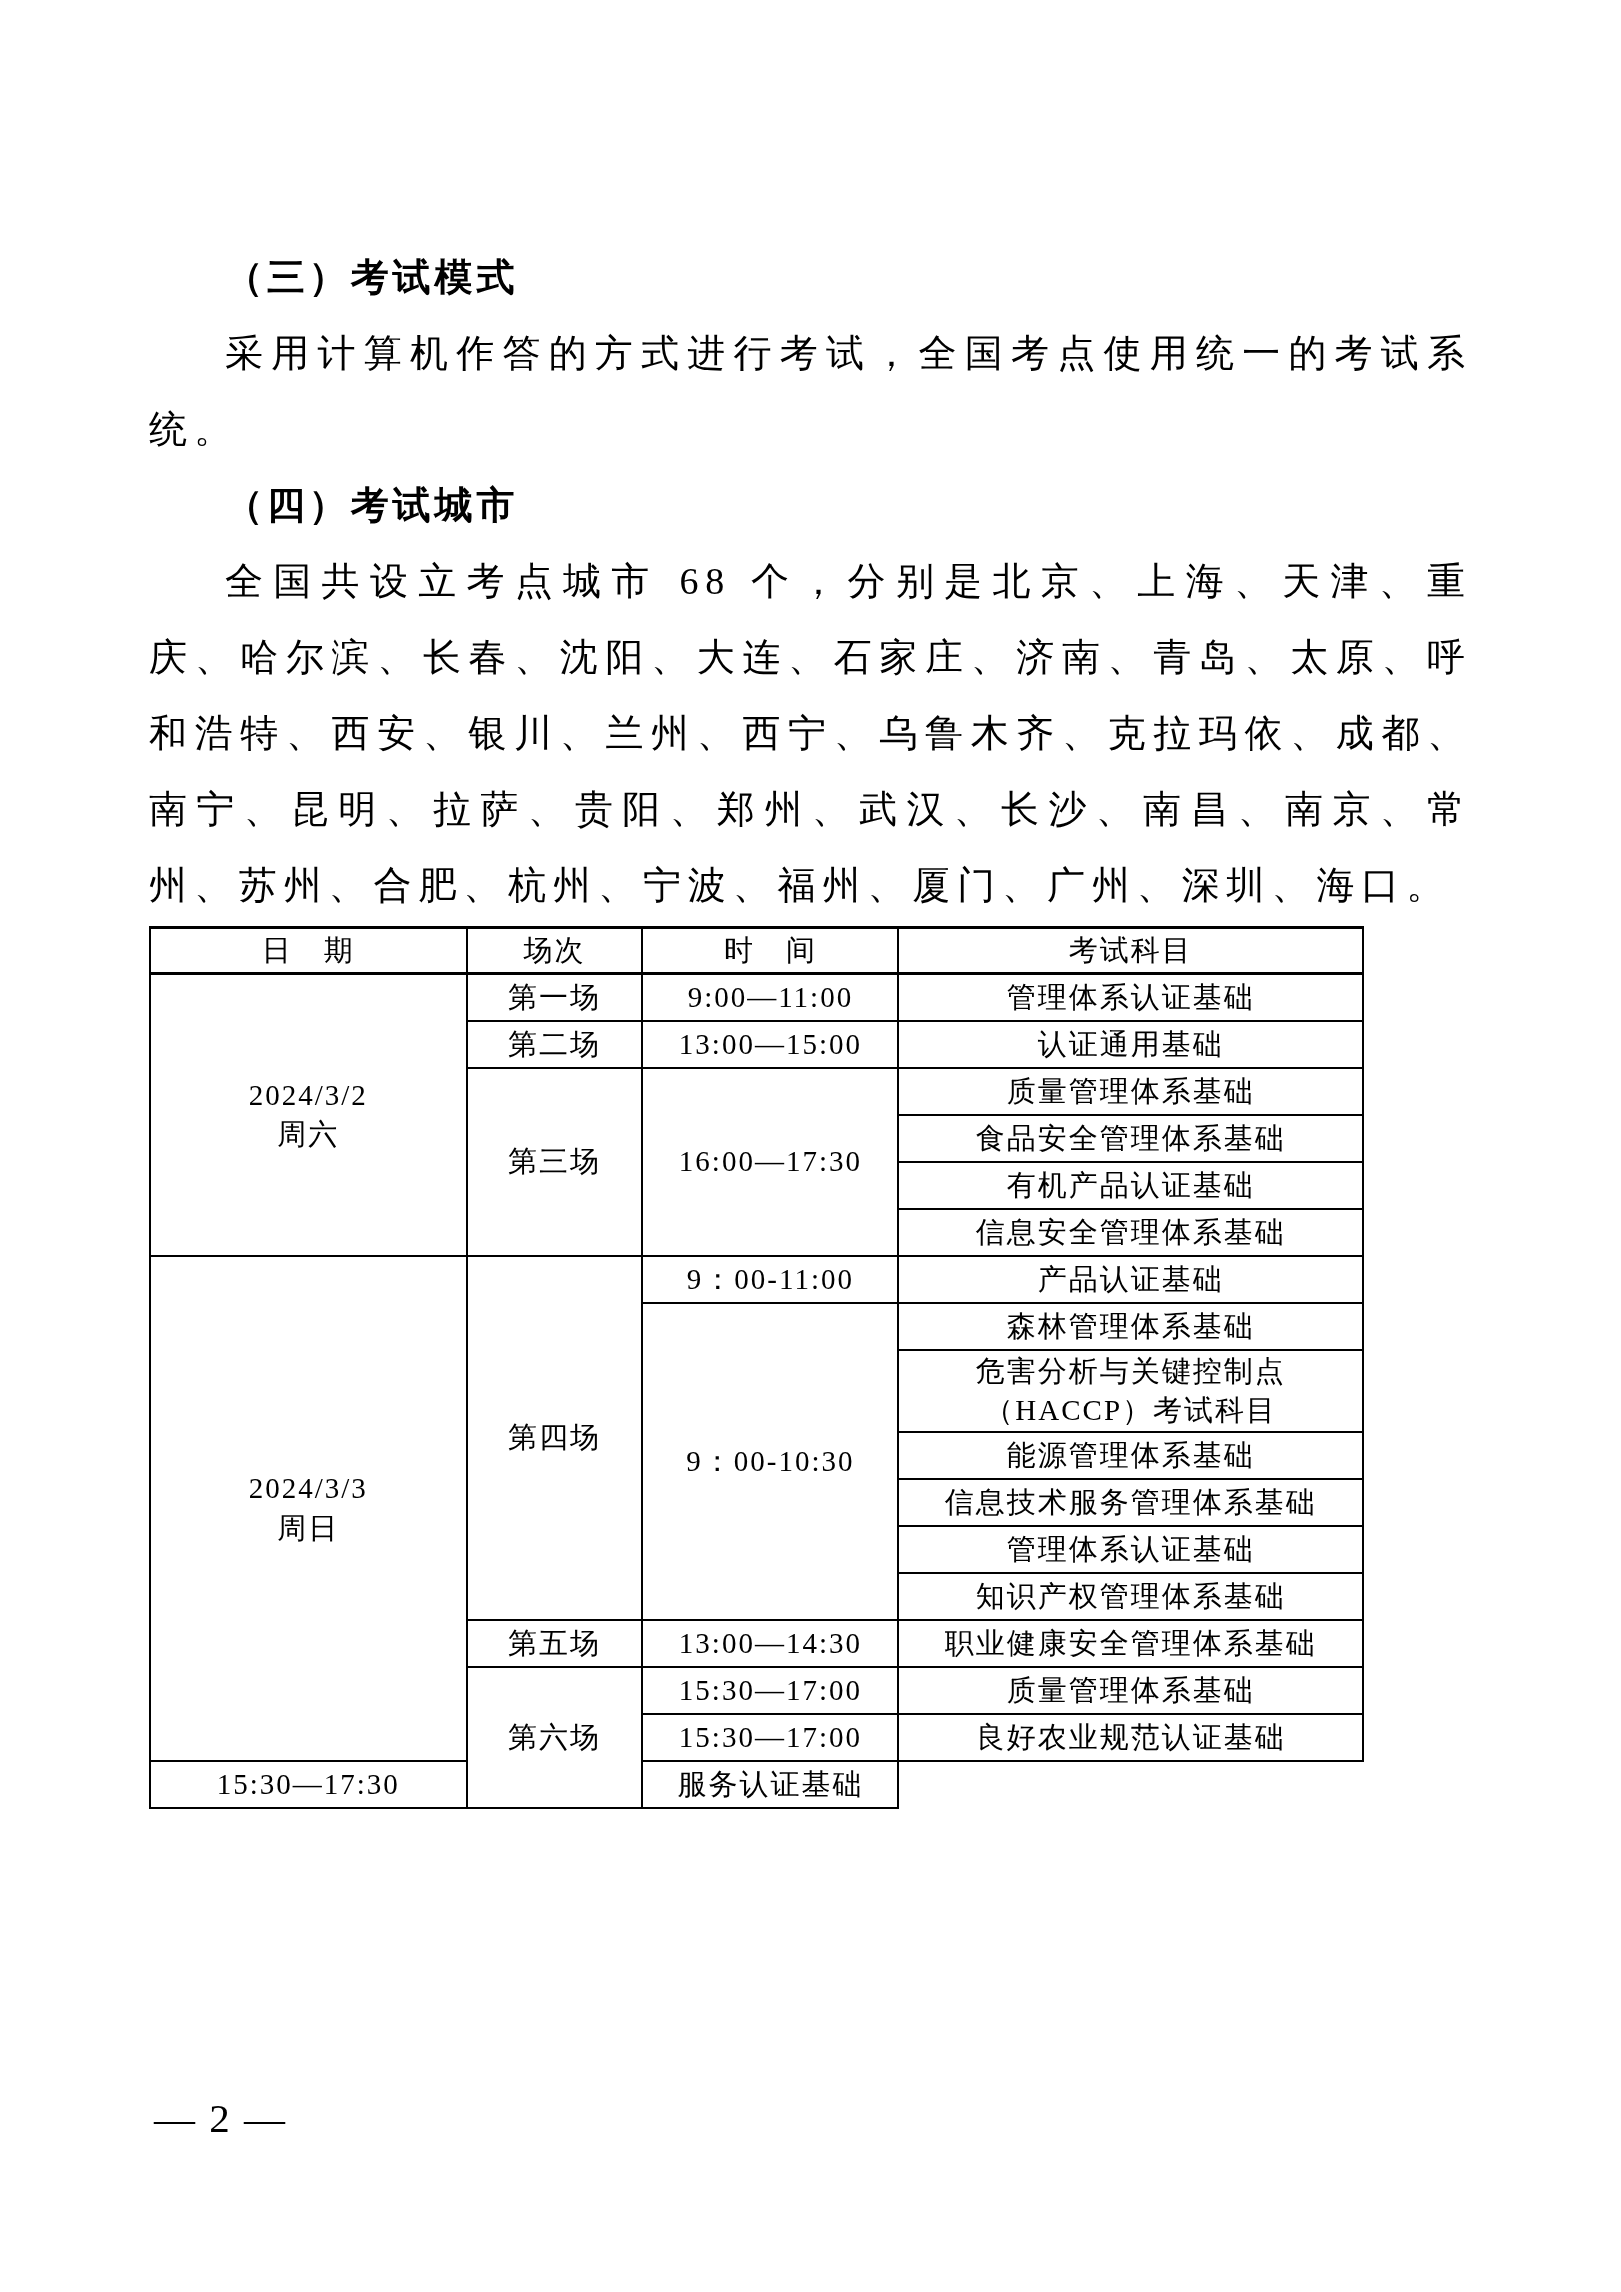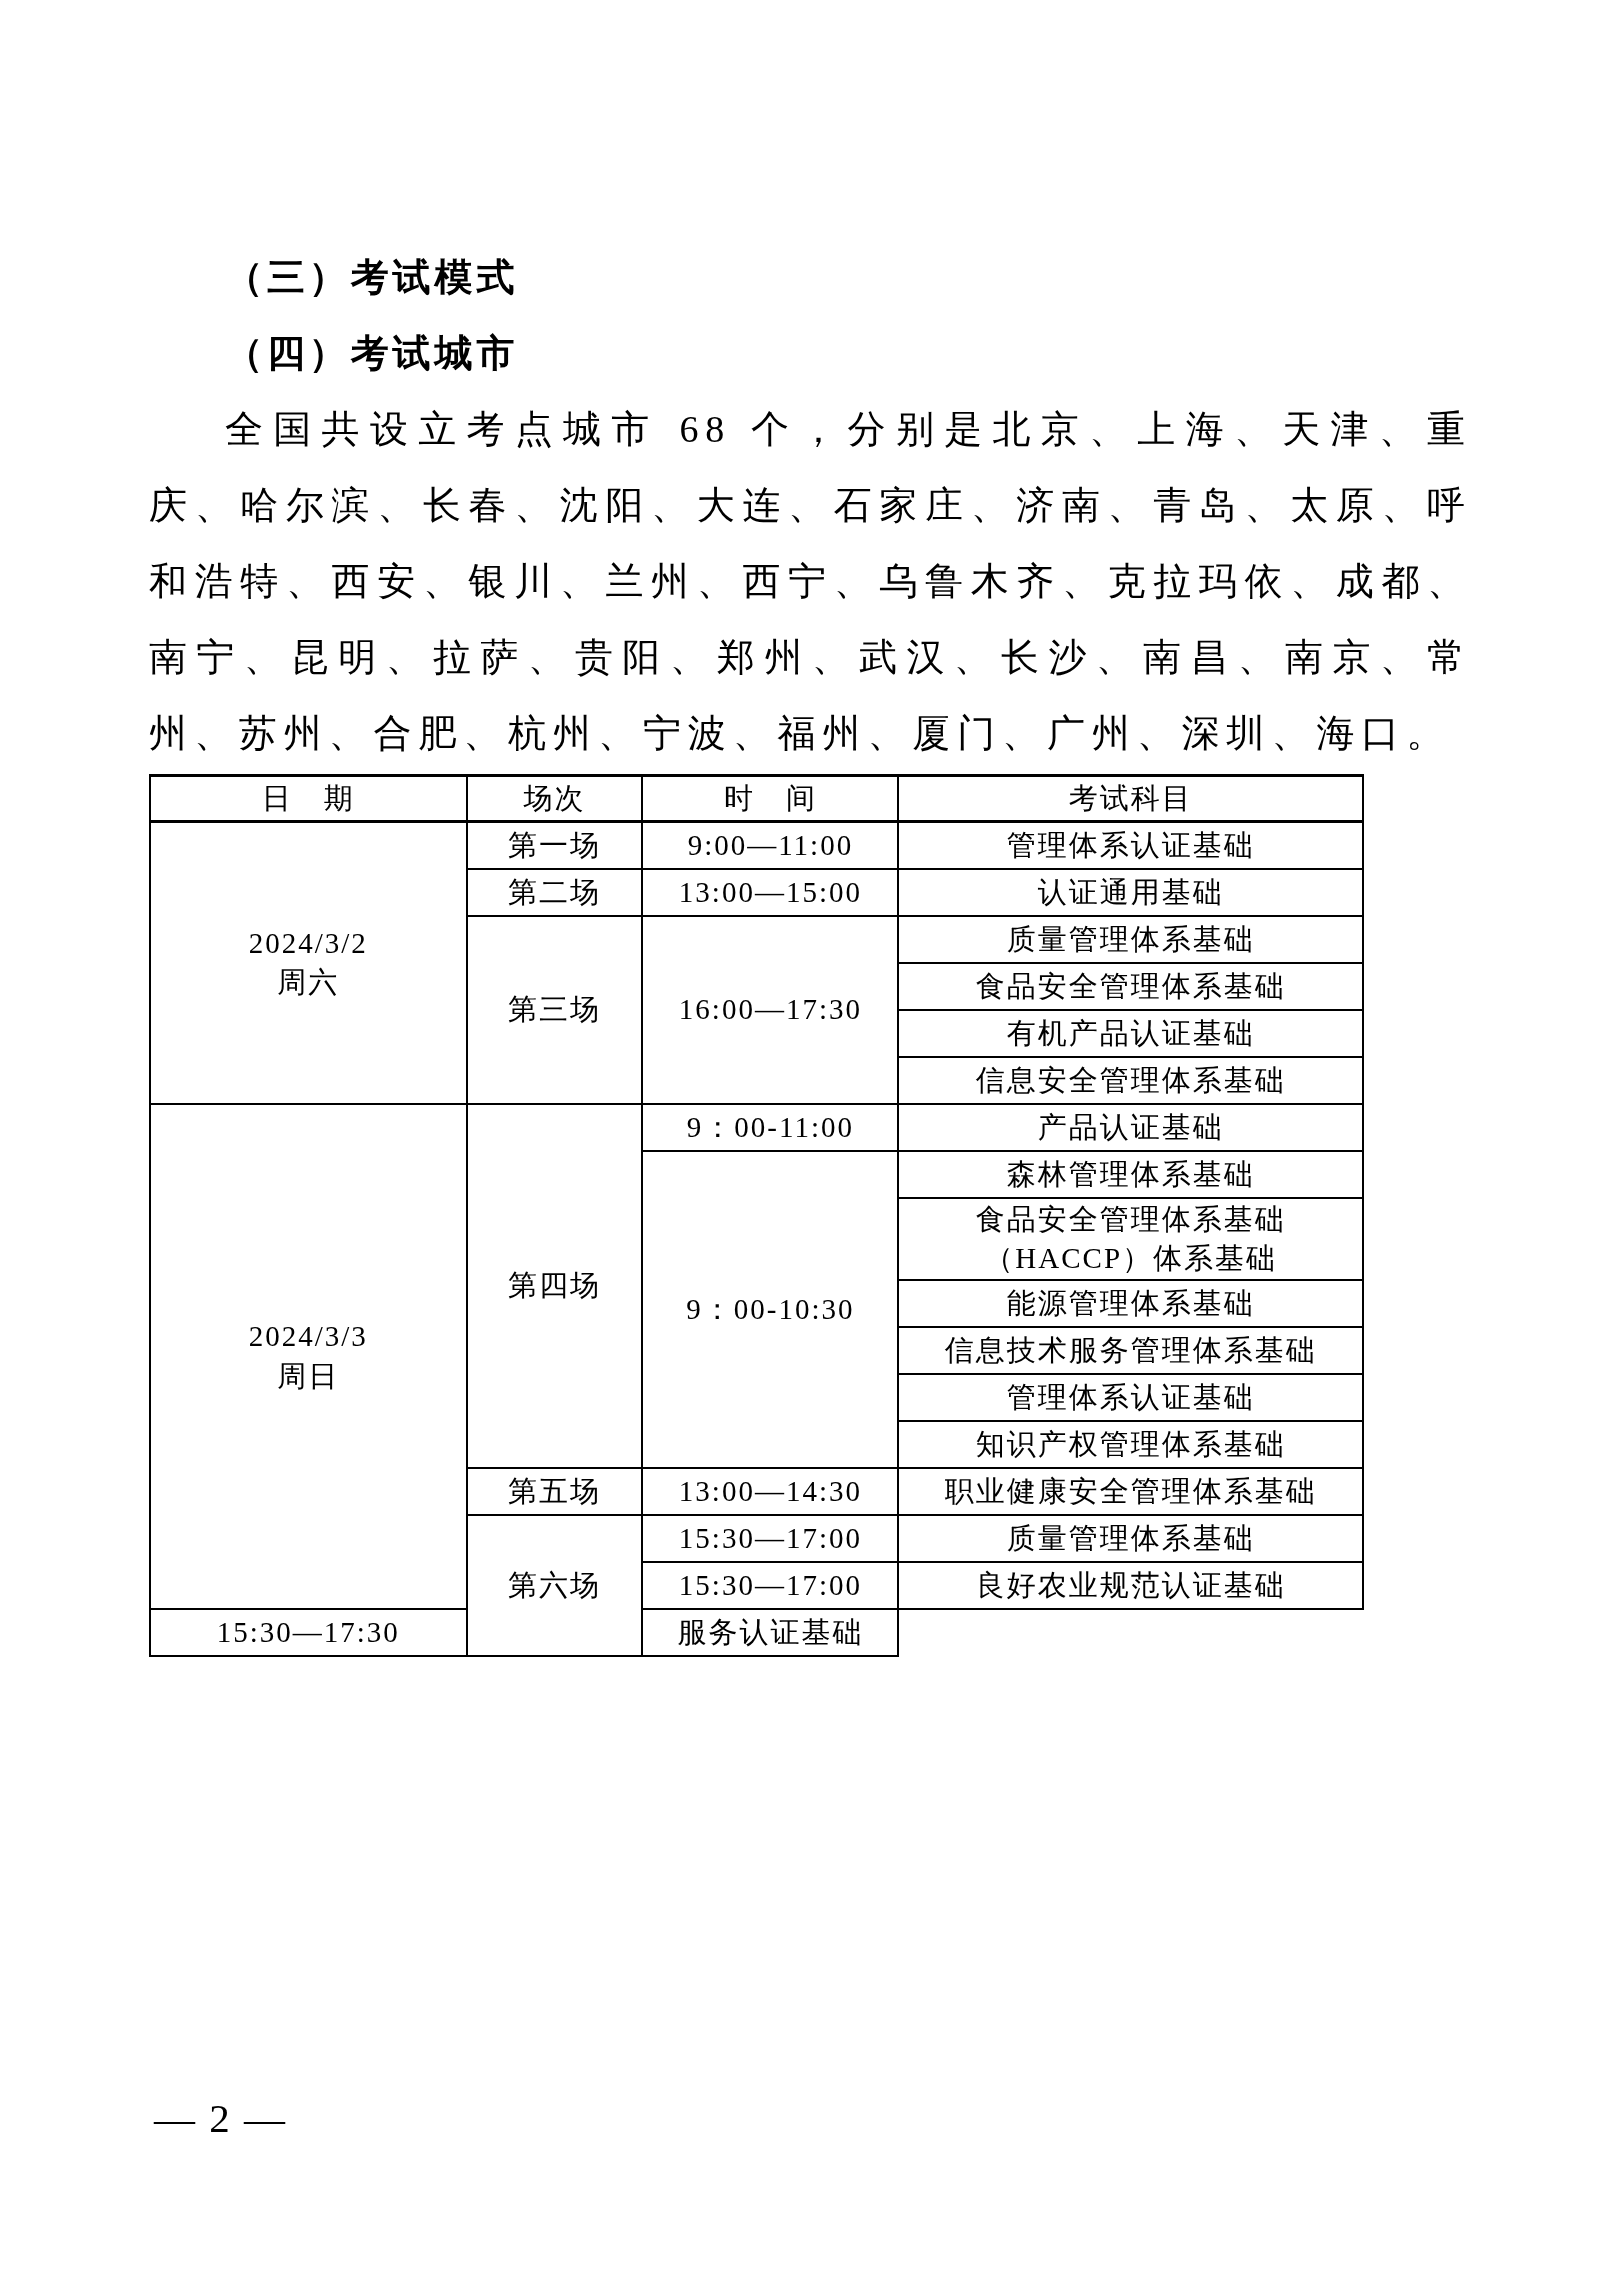"采用计算机作答的方式进行考试，全国考点使用统一的考试系统。" p.bodytext { html: none -> <p>采用计算机作答的方式进行考试，全国考点使用统一的考试系统。</p> }
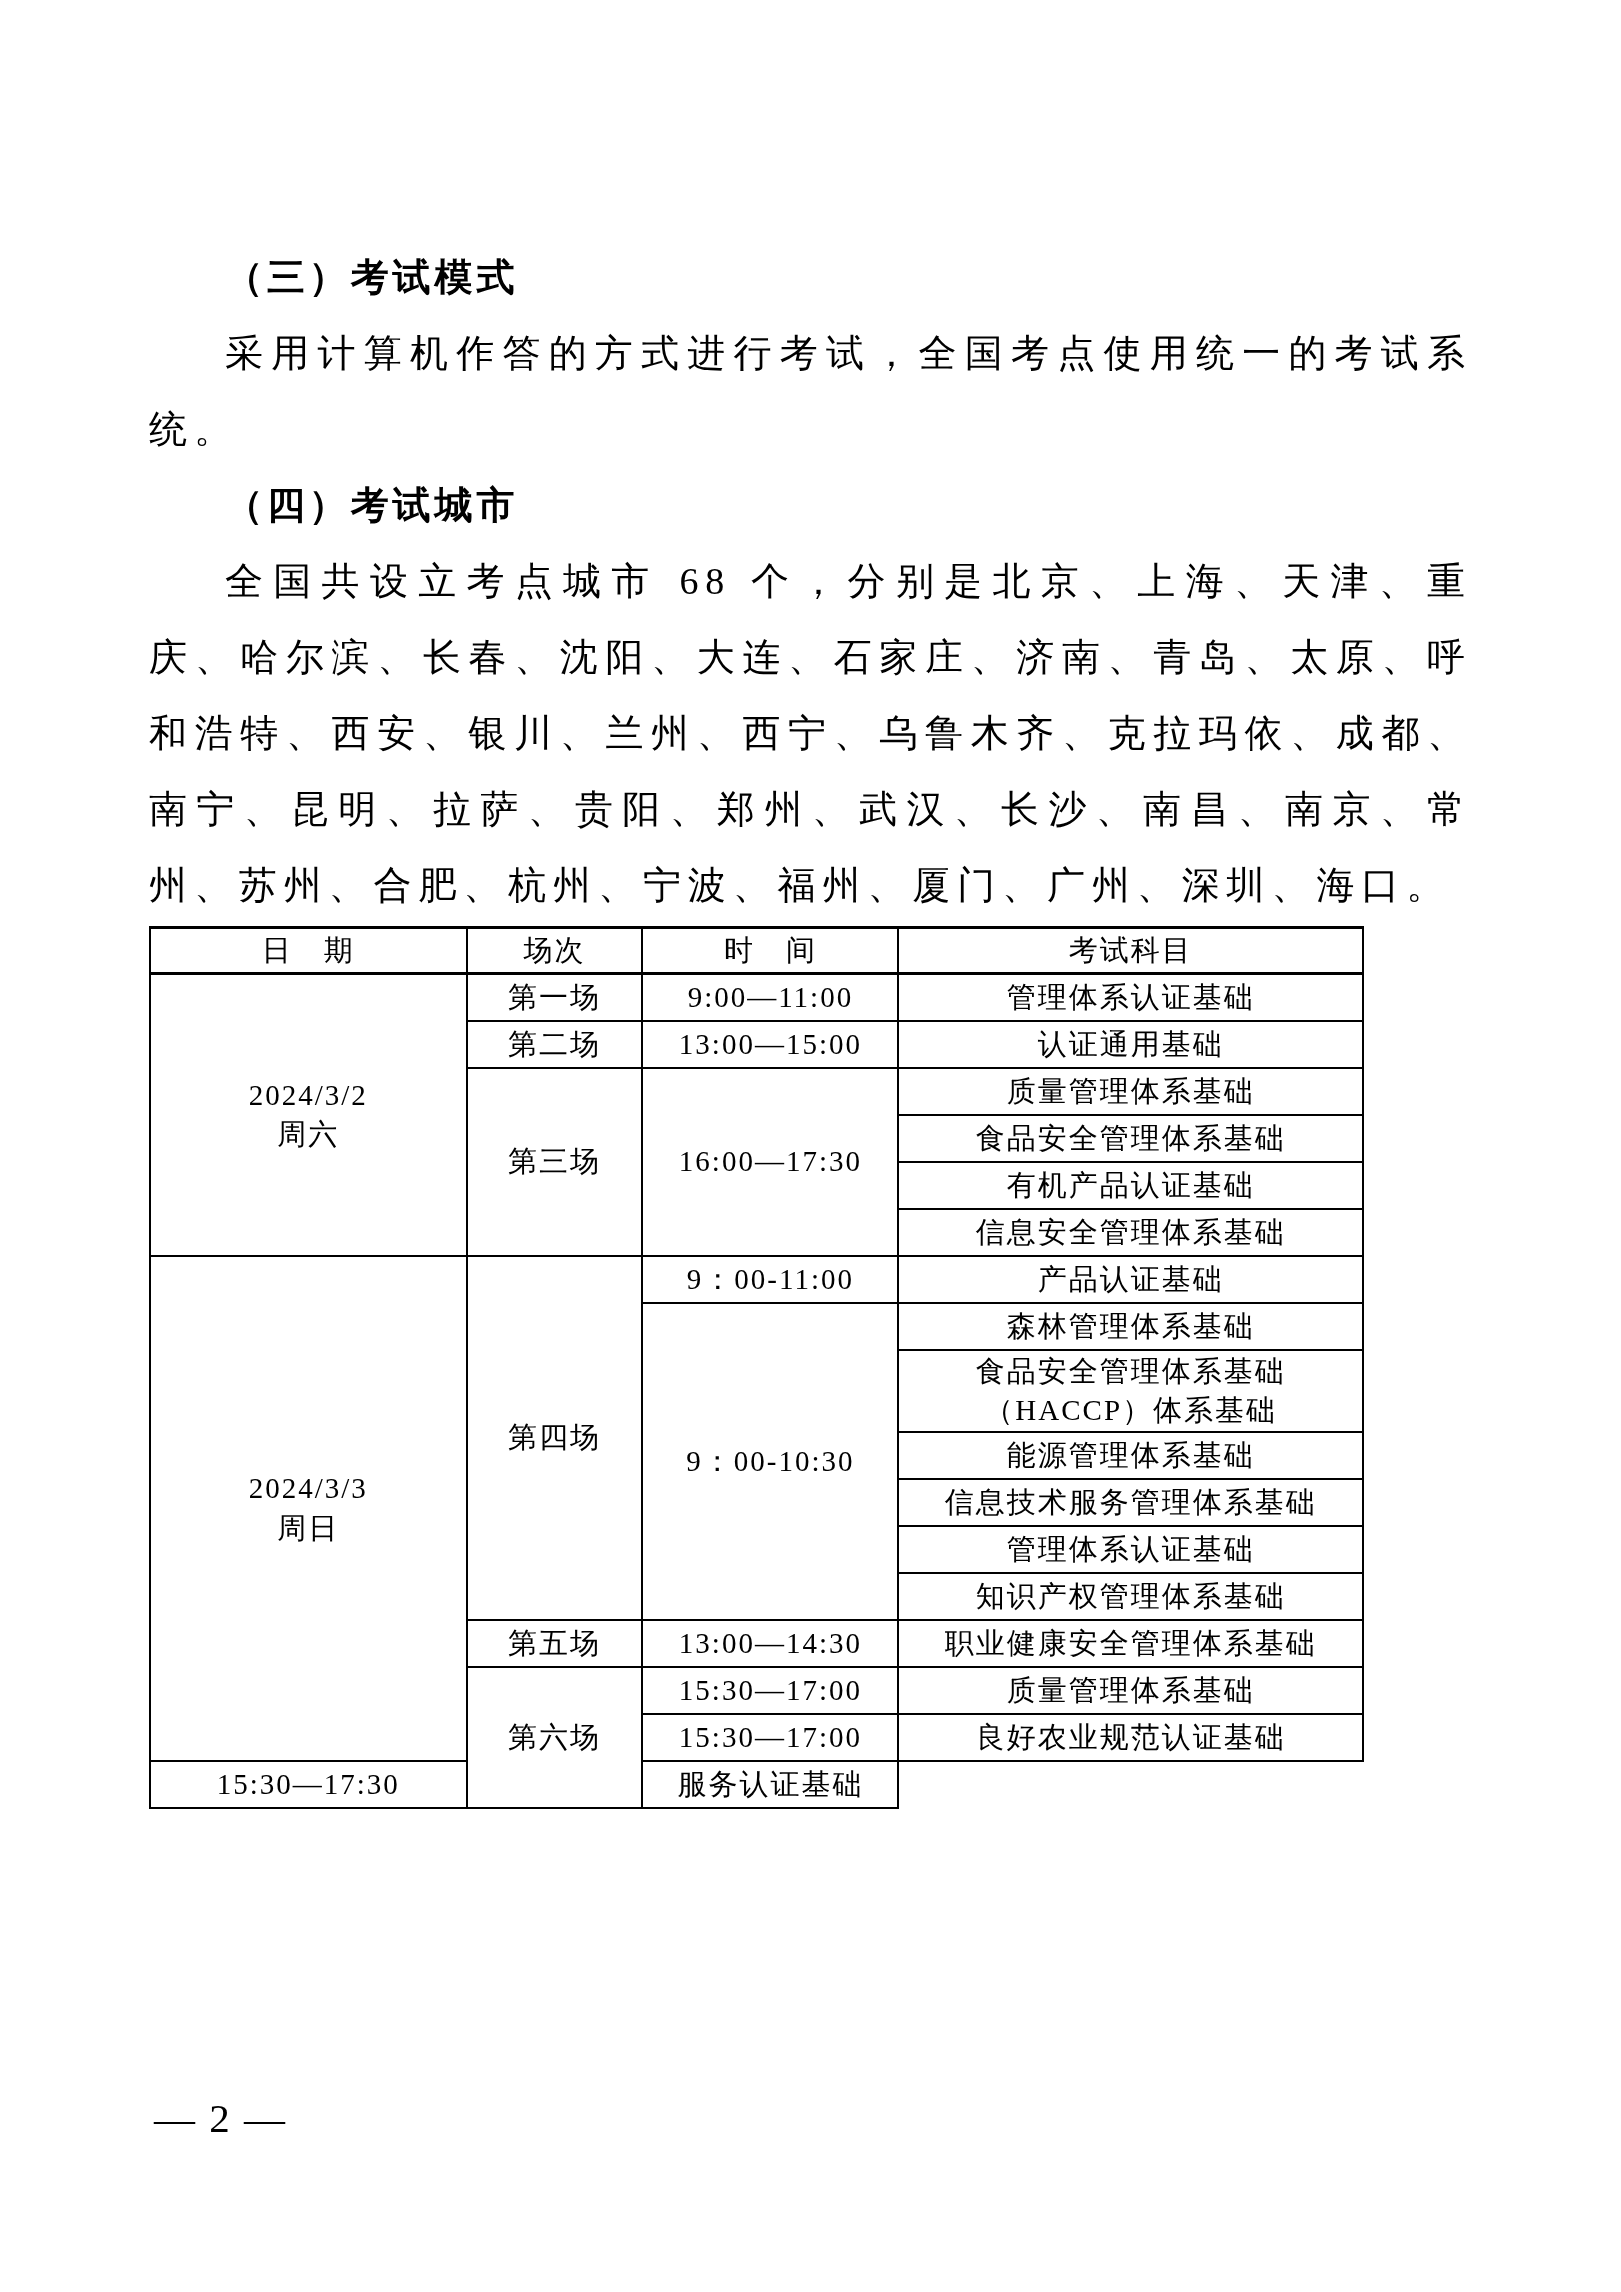"食品安全管理体系基础（HACCP）体系基础" td.subject-cell { text: 食品安全管理体系基础（HACCP）体系基础 -> 危害分析与关键控制点（HACCP）考试科目 }
